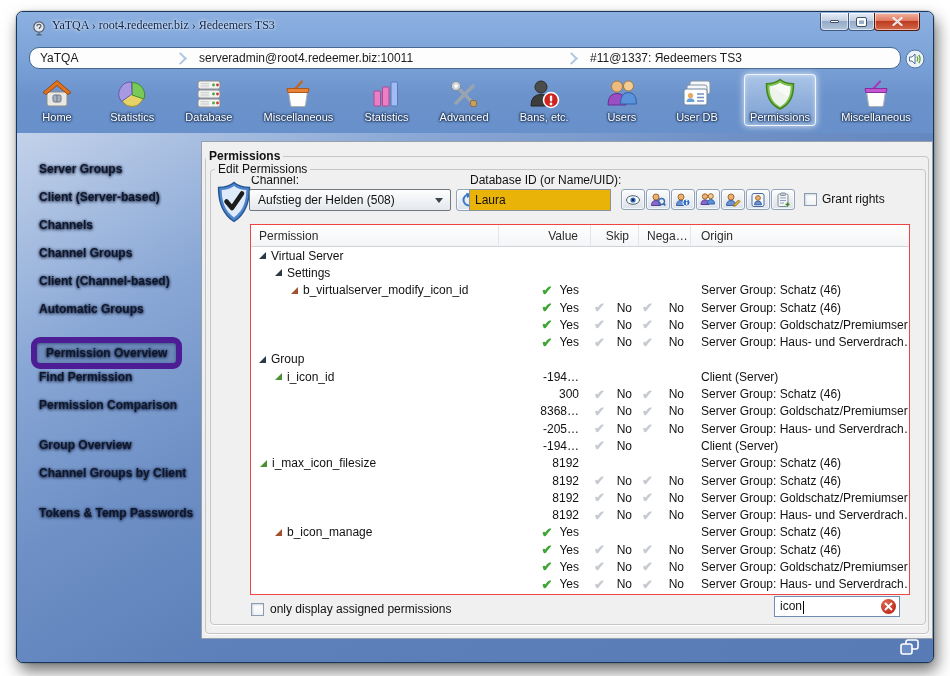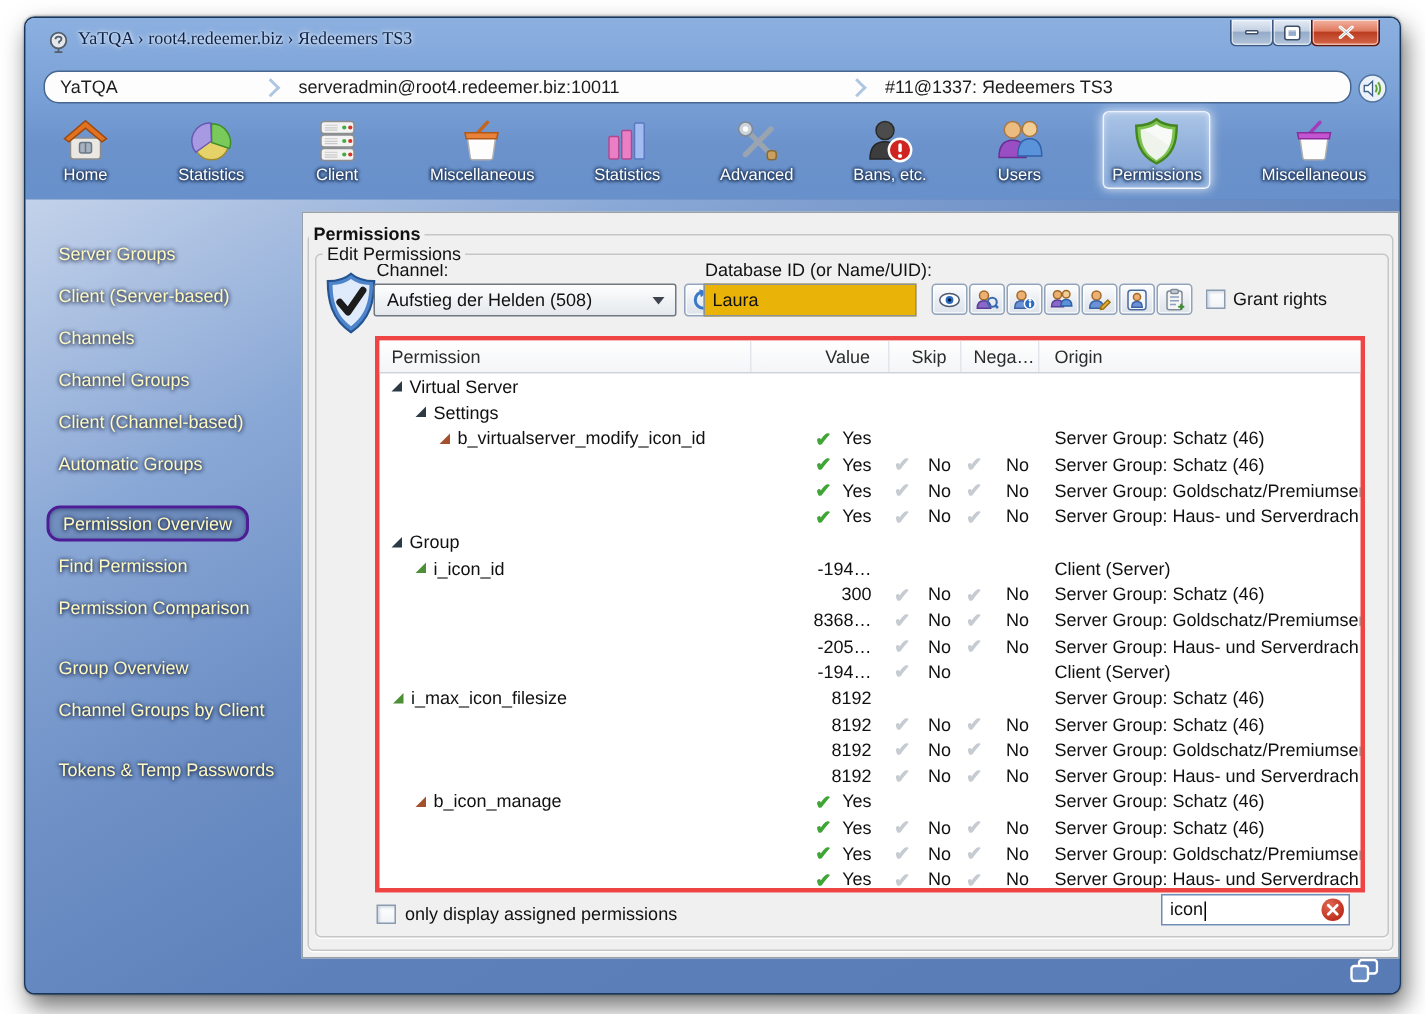"Client" span.tblabel { text: Client -> Database }
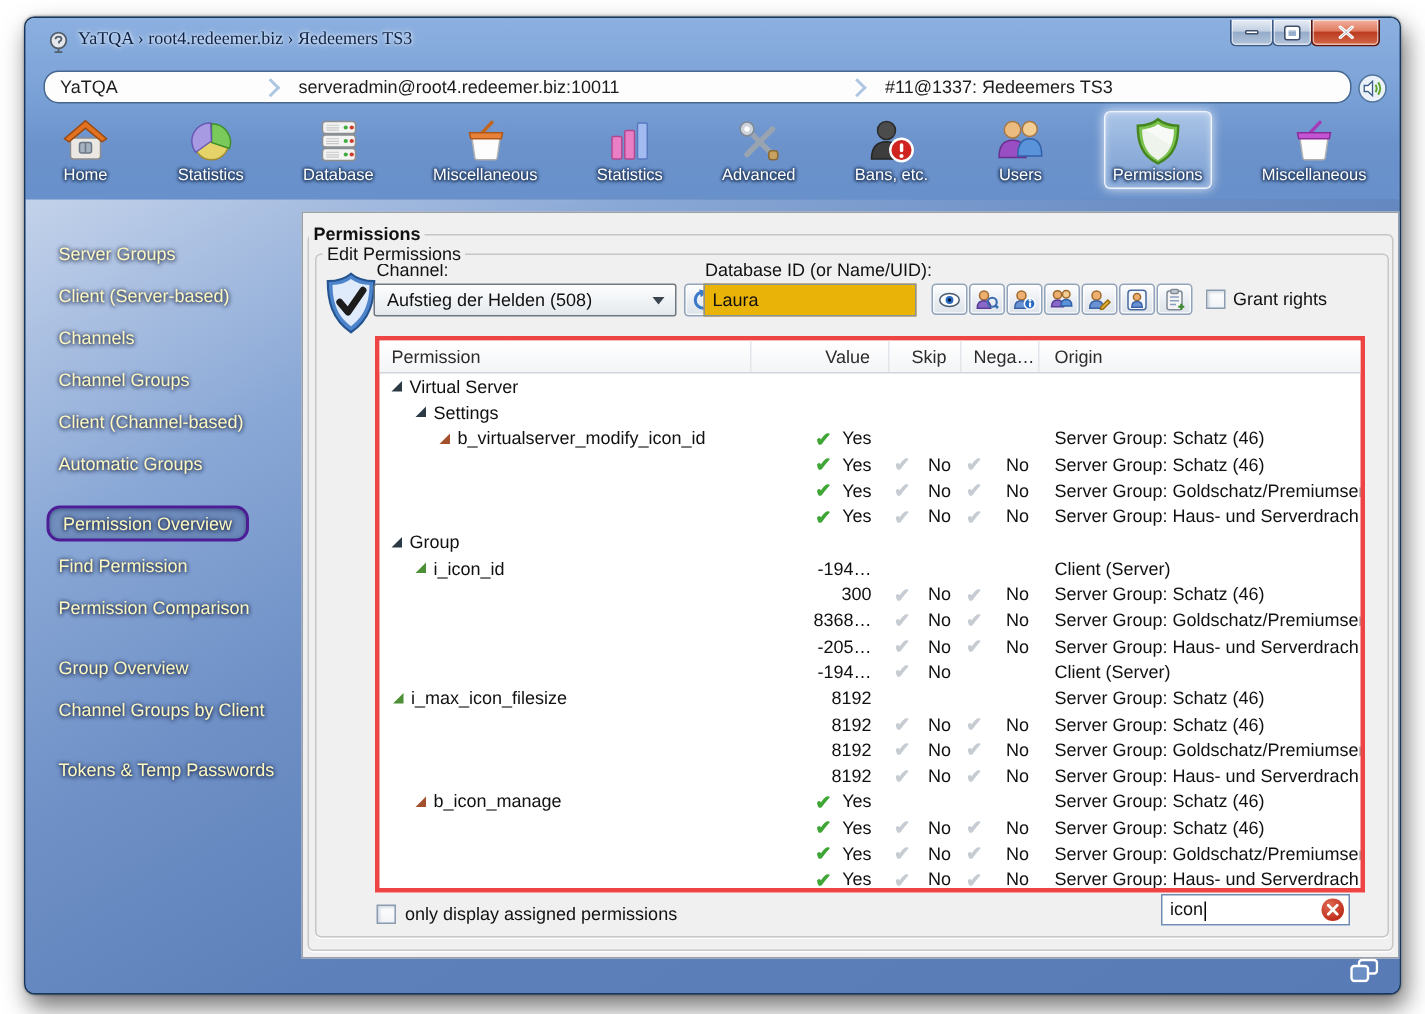"User DB" div.tbitem { html: none -> <div> <span> <svg> <rect></rect> <rect></rect> <rect></rect> <circle></circle> <path></path> <g> <line></line> <line></line> <line></line> </g> </svg> </span> <span>User DB</span> </div> }
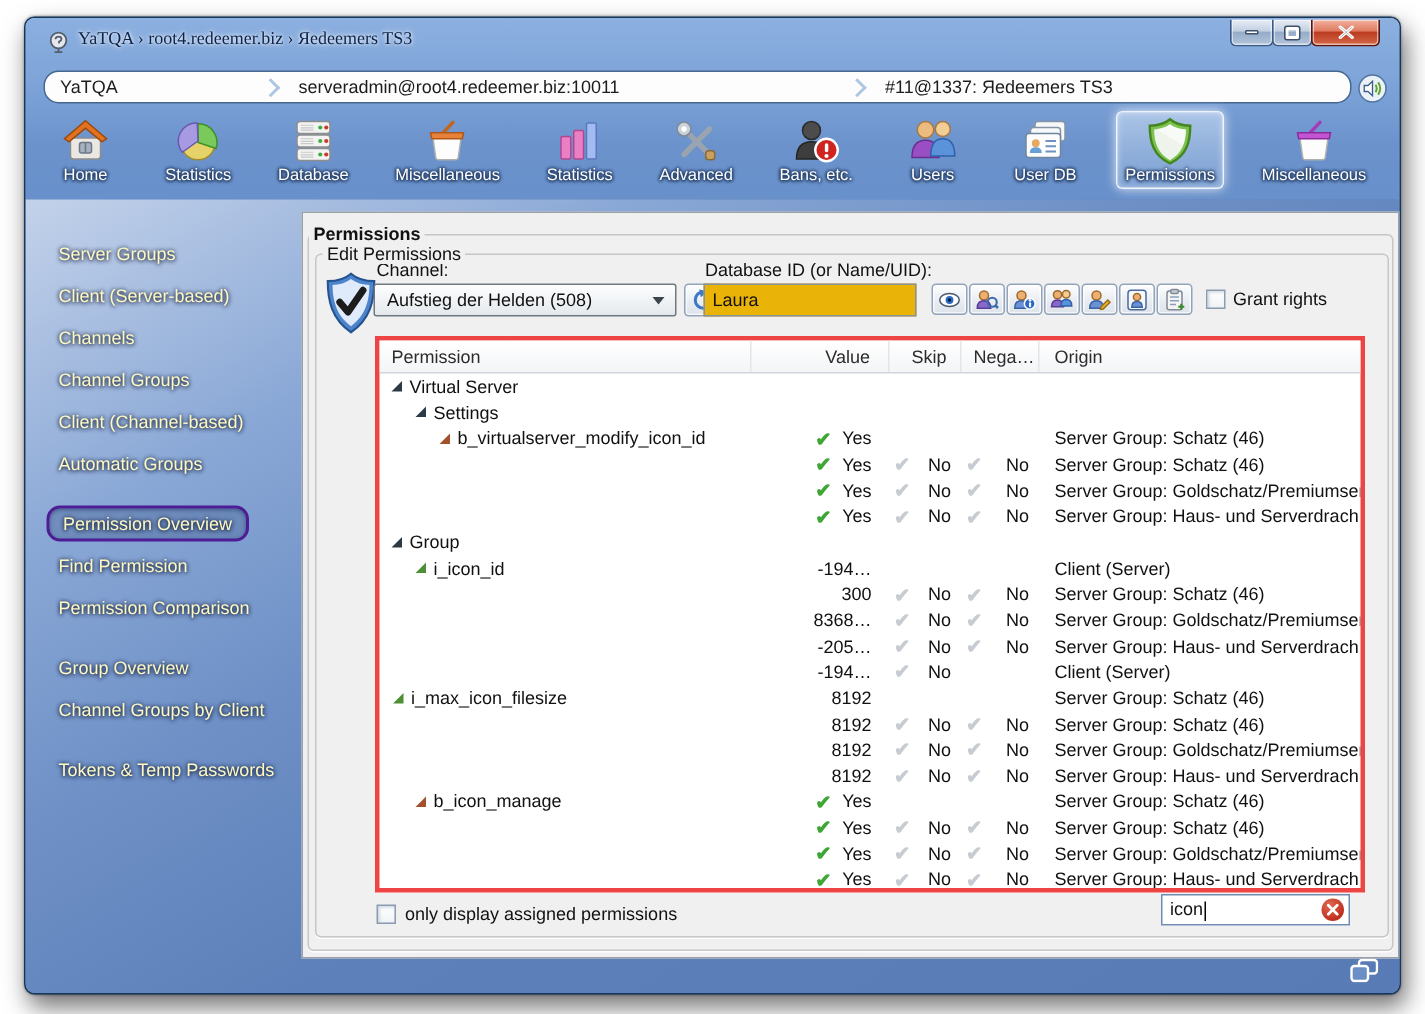"Server Groups" .sbitem { color: #fef9c3 -> #0f172a; font-weight: none -> bold }
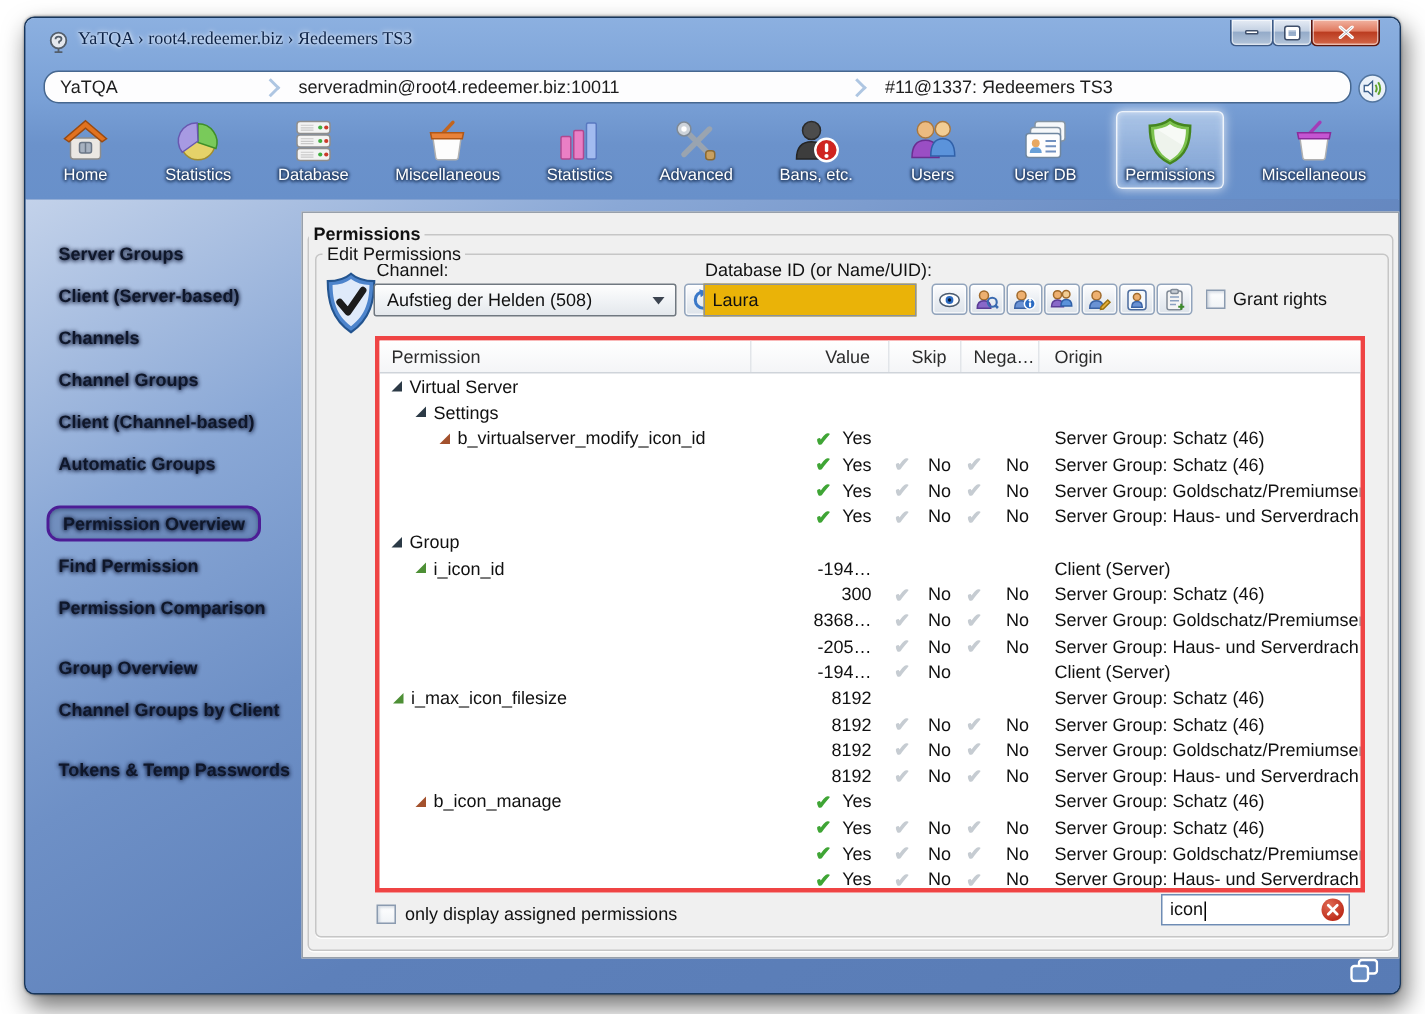"Permission" .ptable { border: 3px solid #ef4444 -> 1px solid #ef4444 }
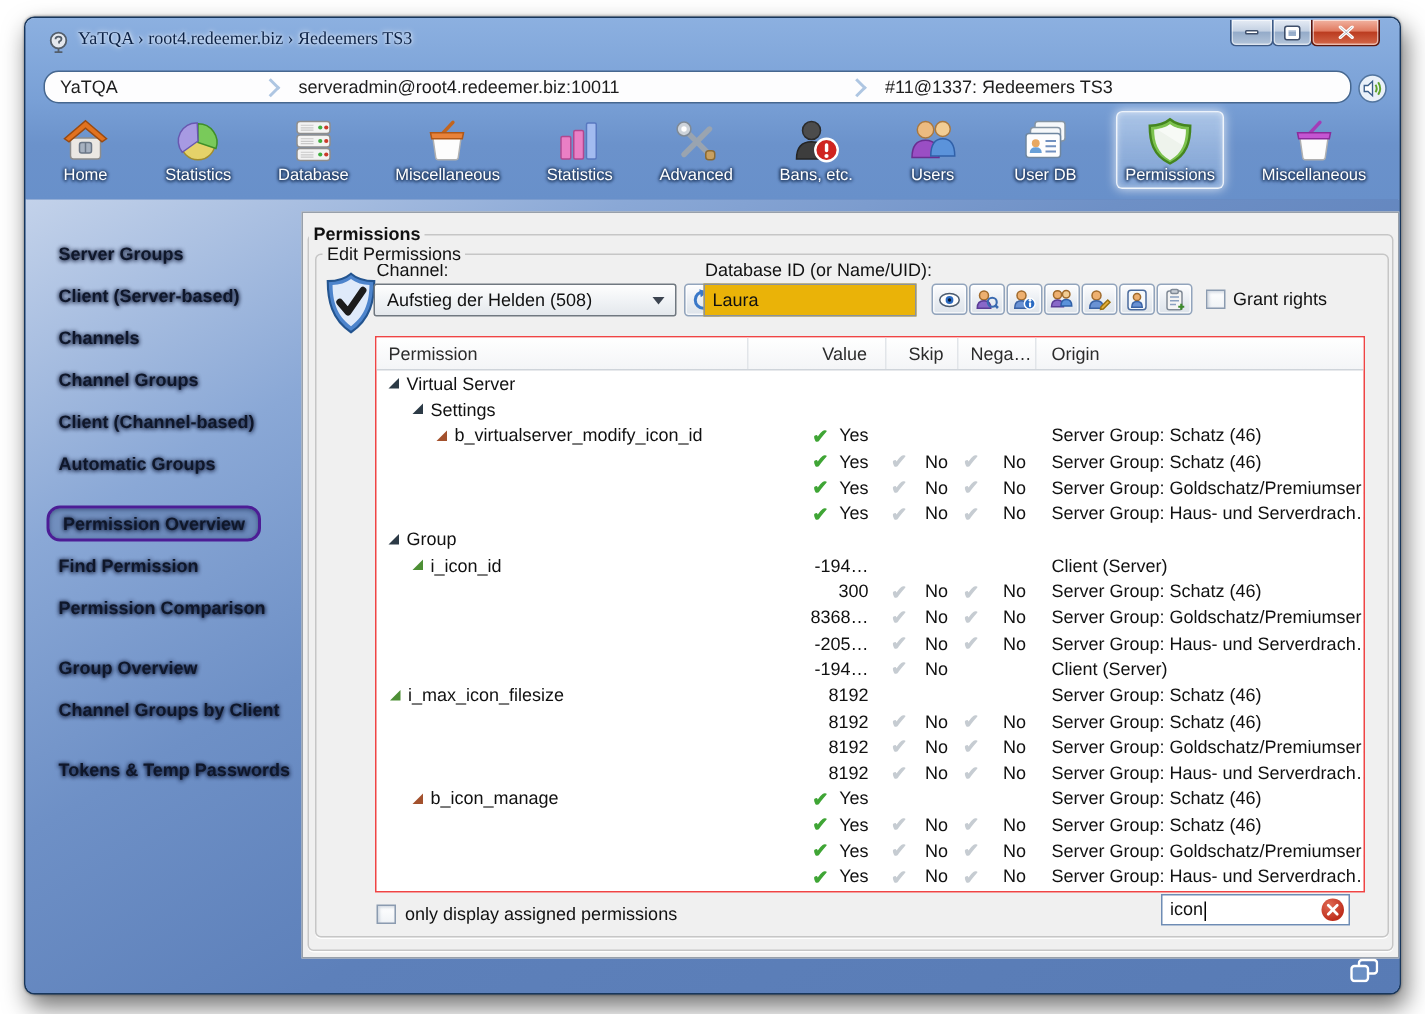"Permission Overview" .sbitem.selected { border: 2px solid #4c1d95 -> 6px solid #4c1d95 }
